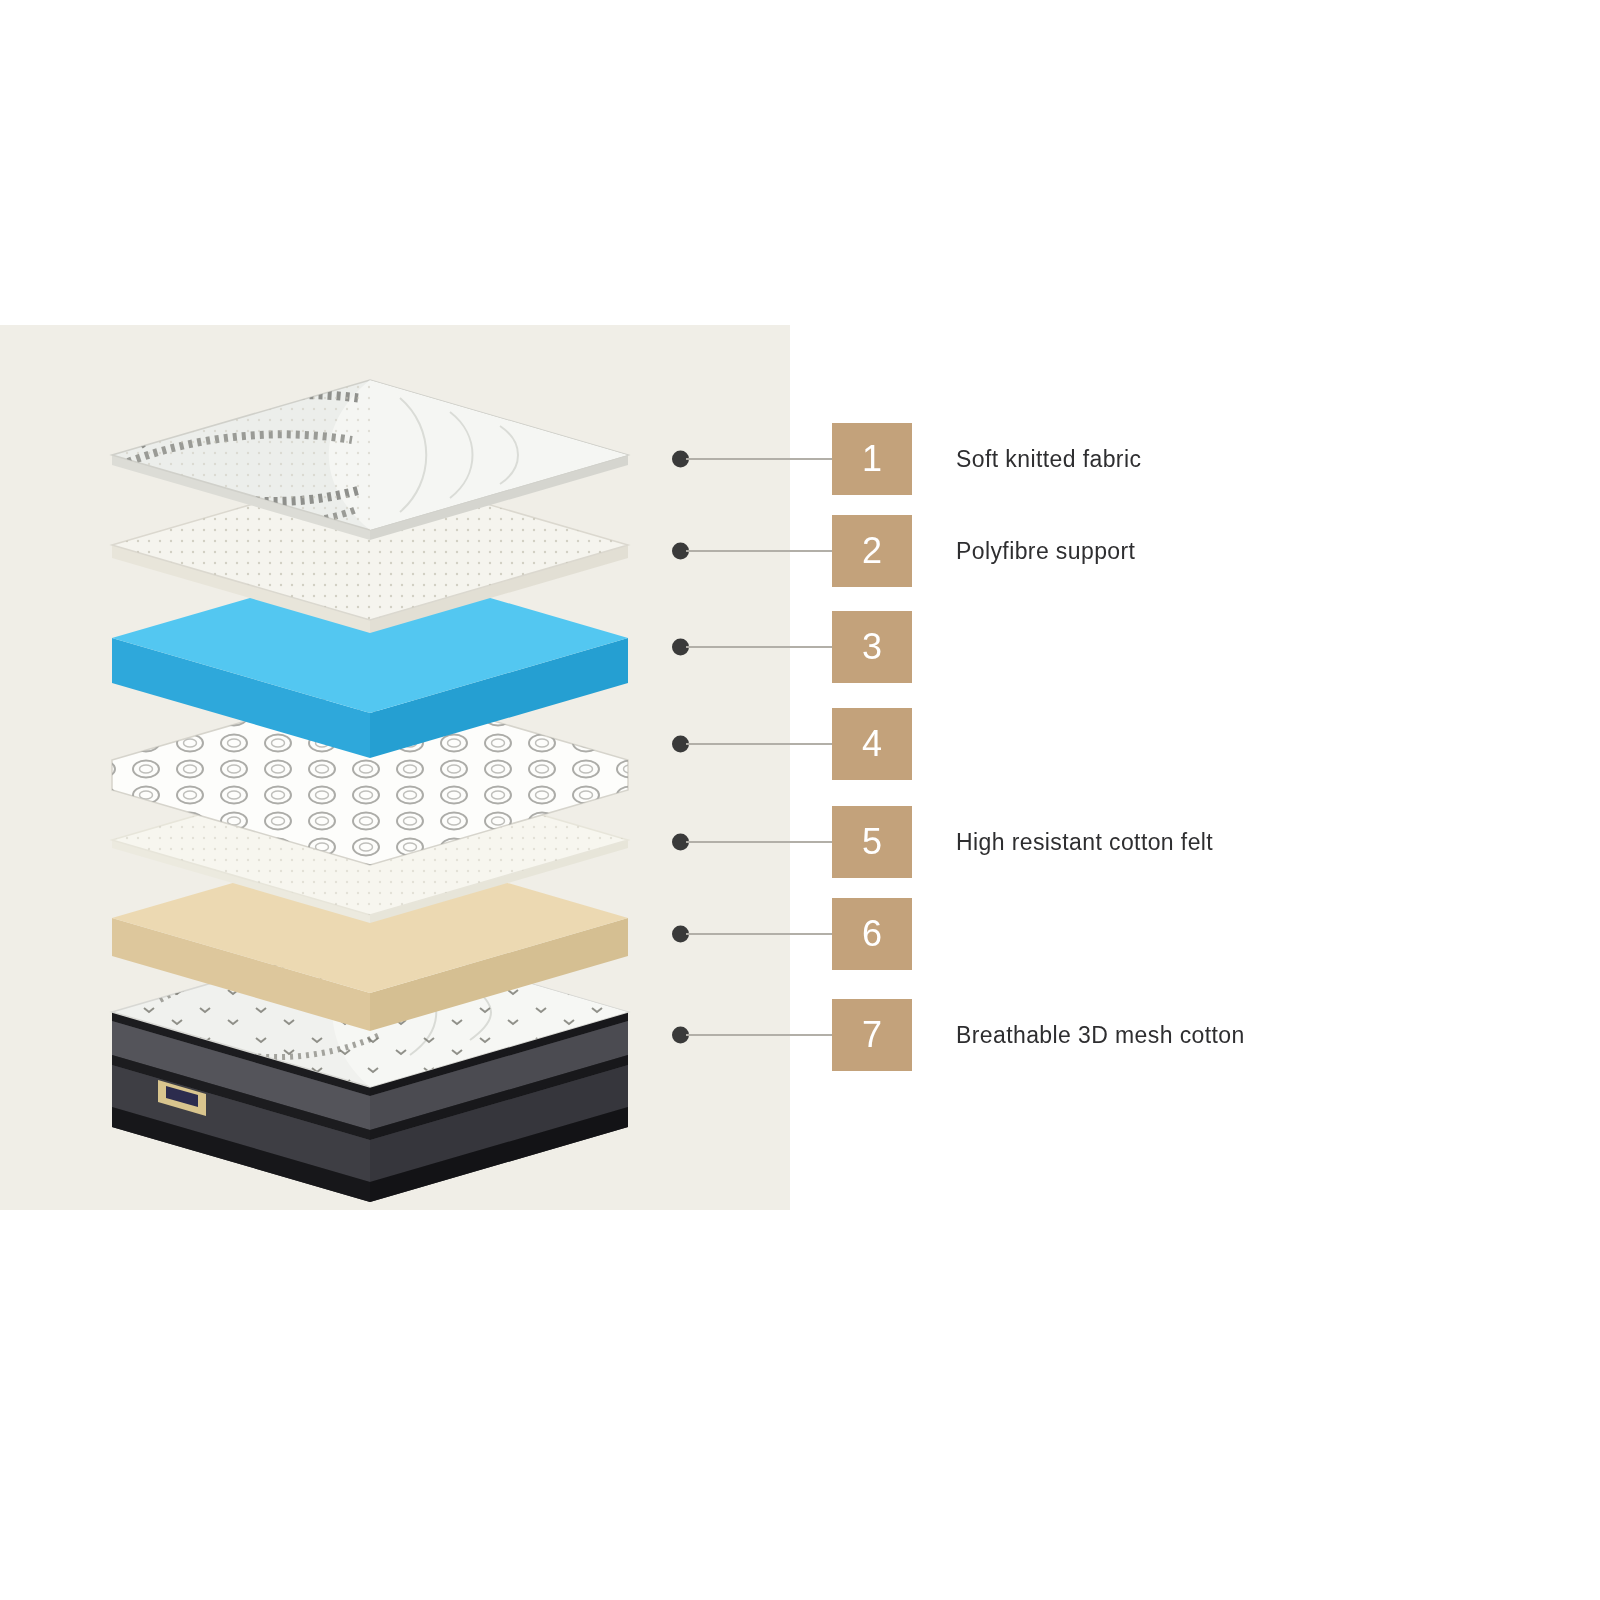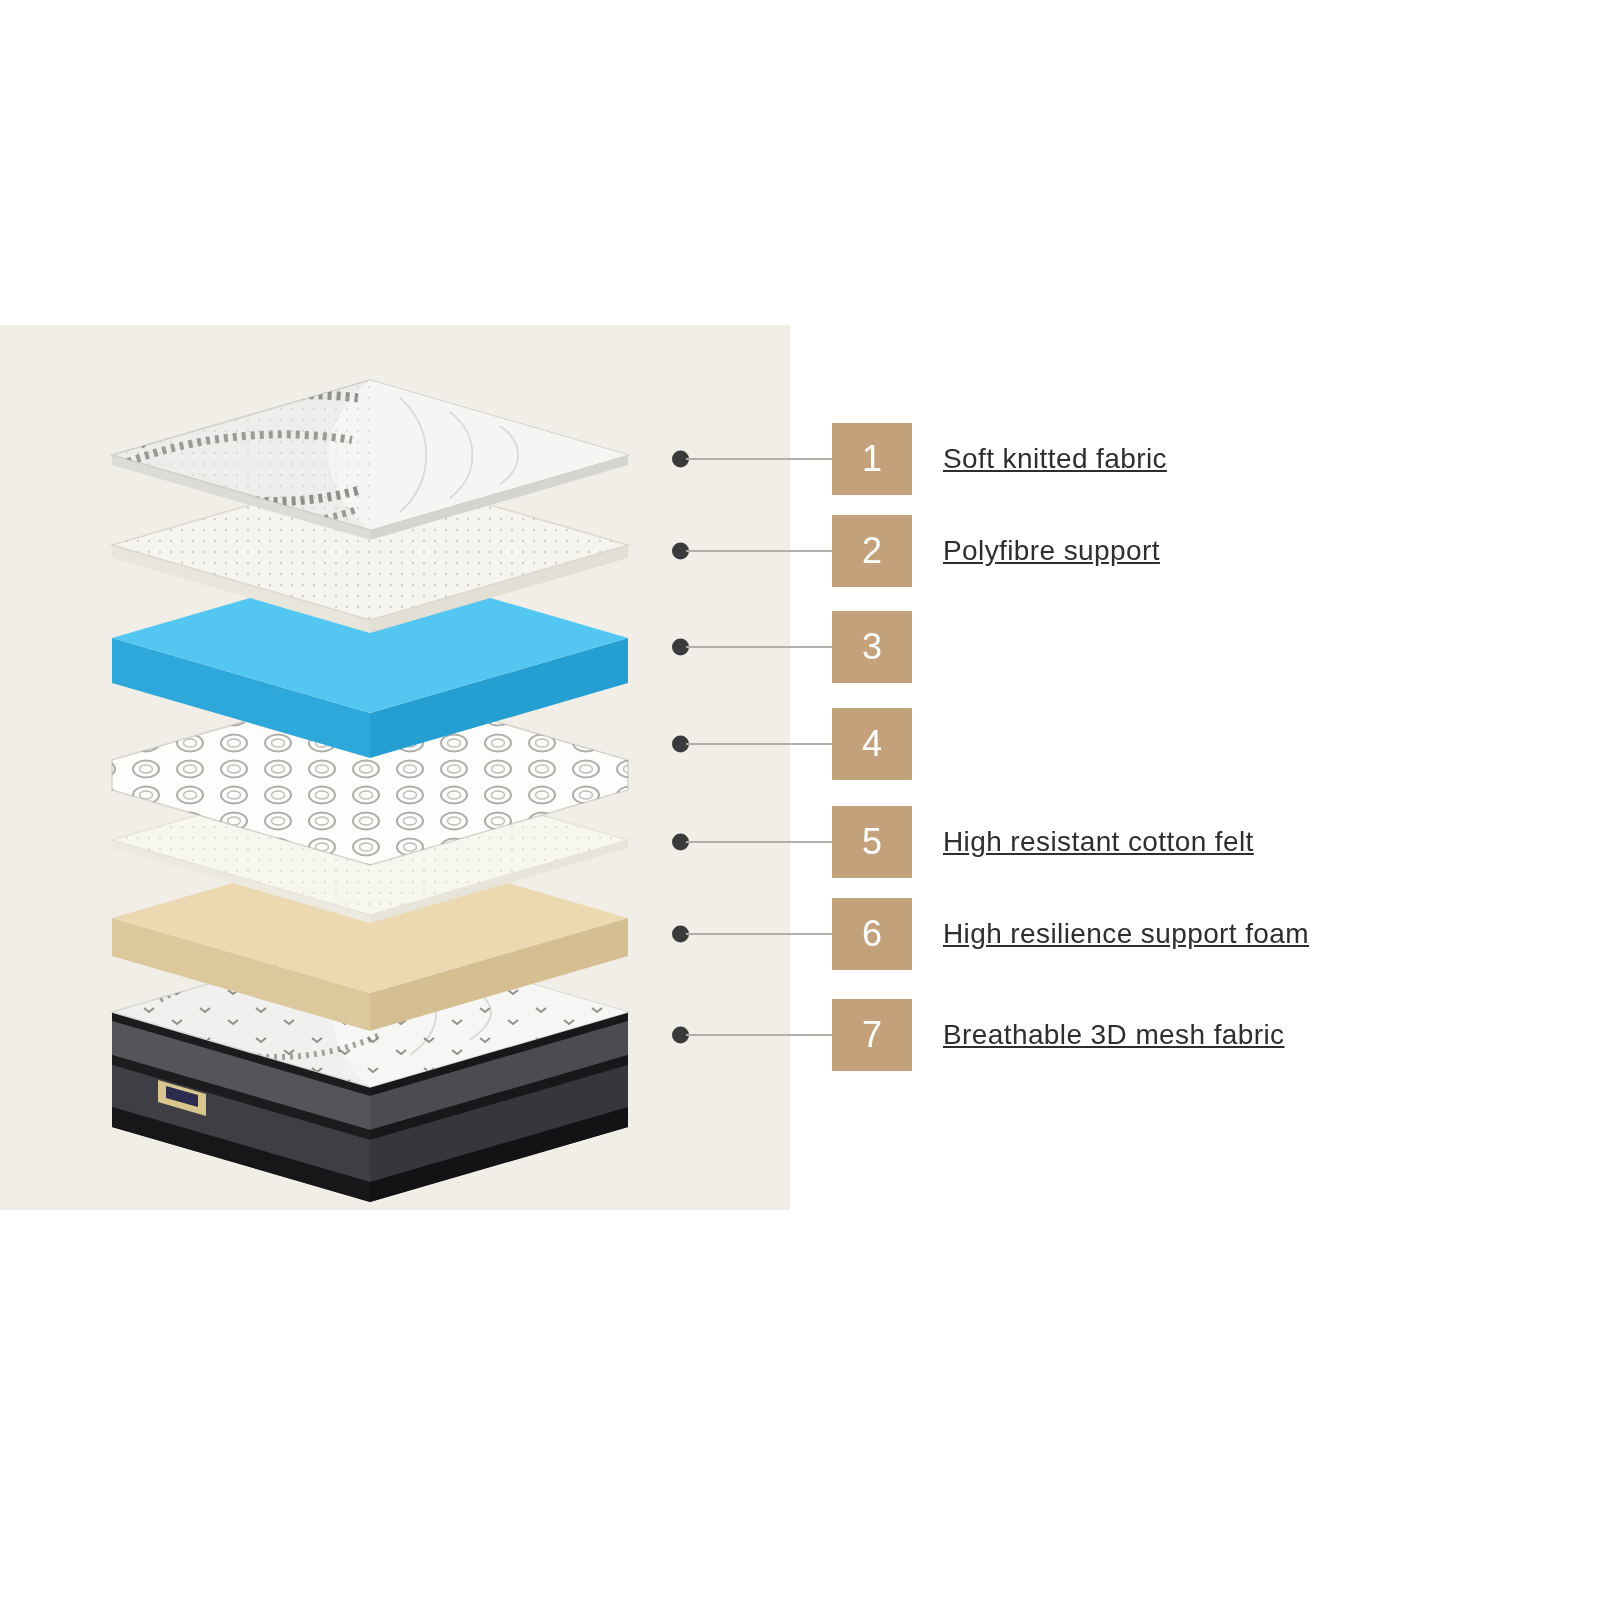"Soft knitted fabric" .legend-row .label { font-size: 28px -> 23px; left: 271px -> 284px; text-decoration: underline -> none }
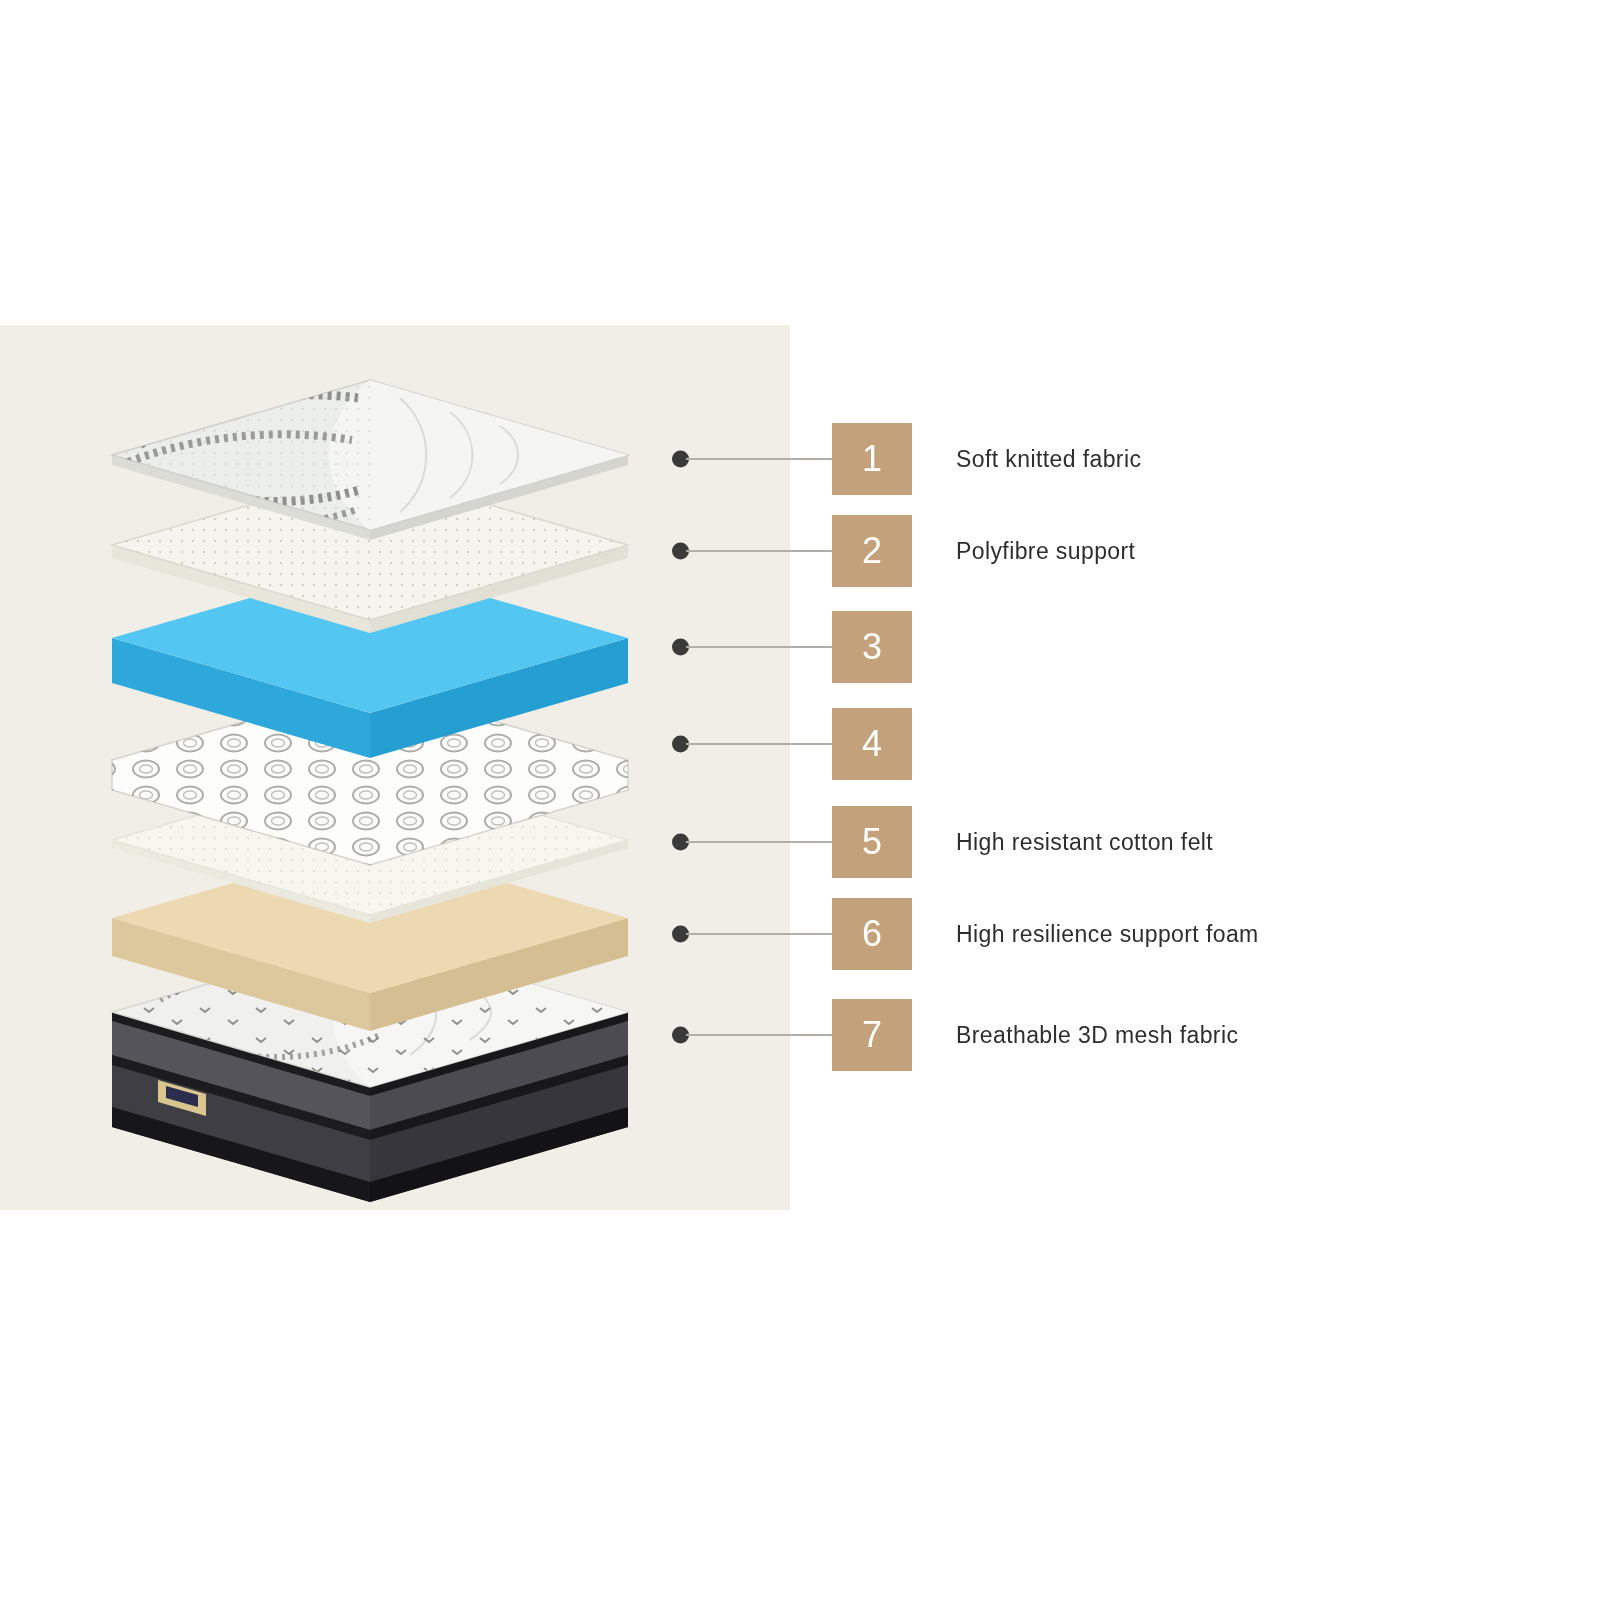"High resilience support foam" span.label { html: <span>High resilience support foam</span> -> none }
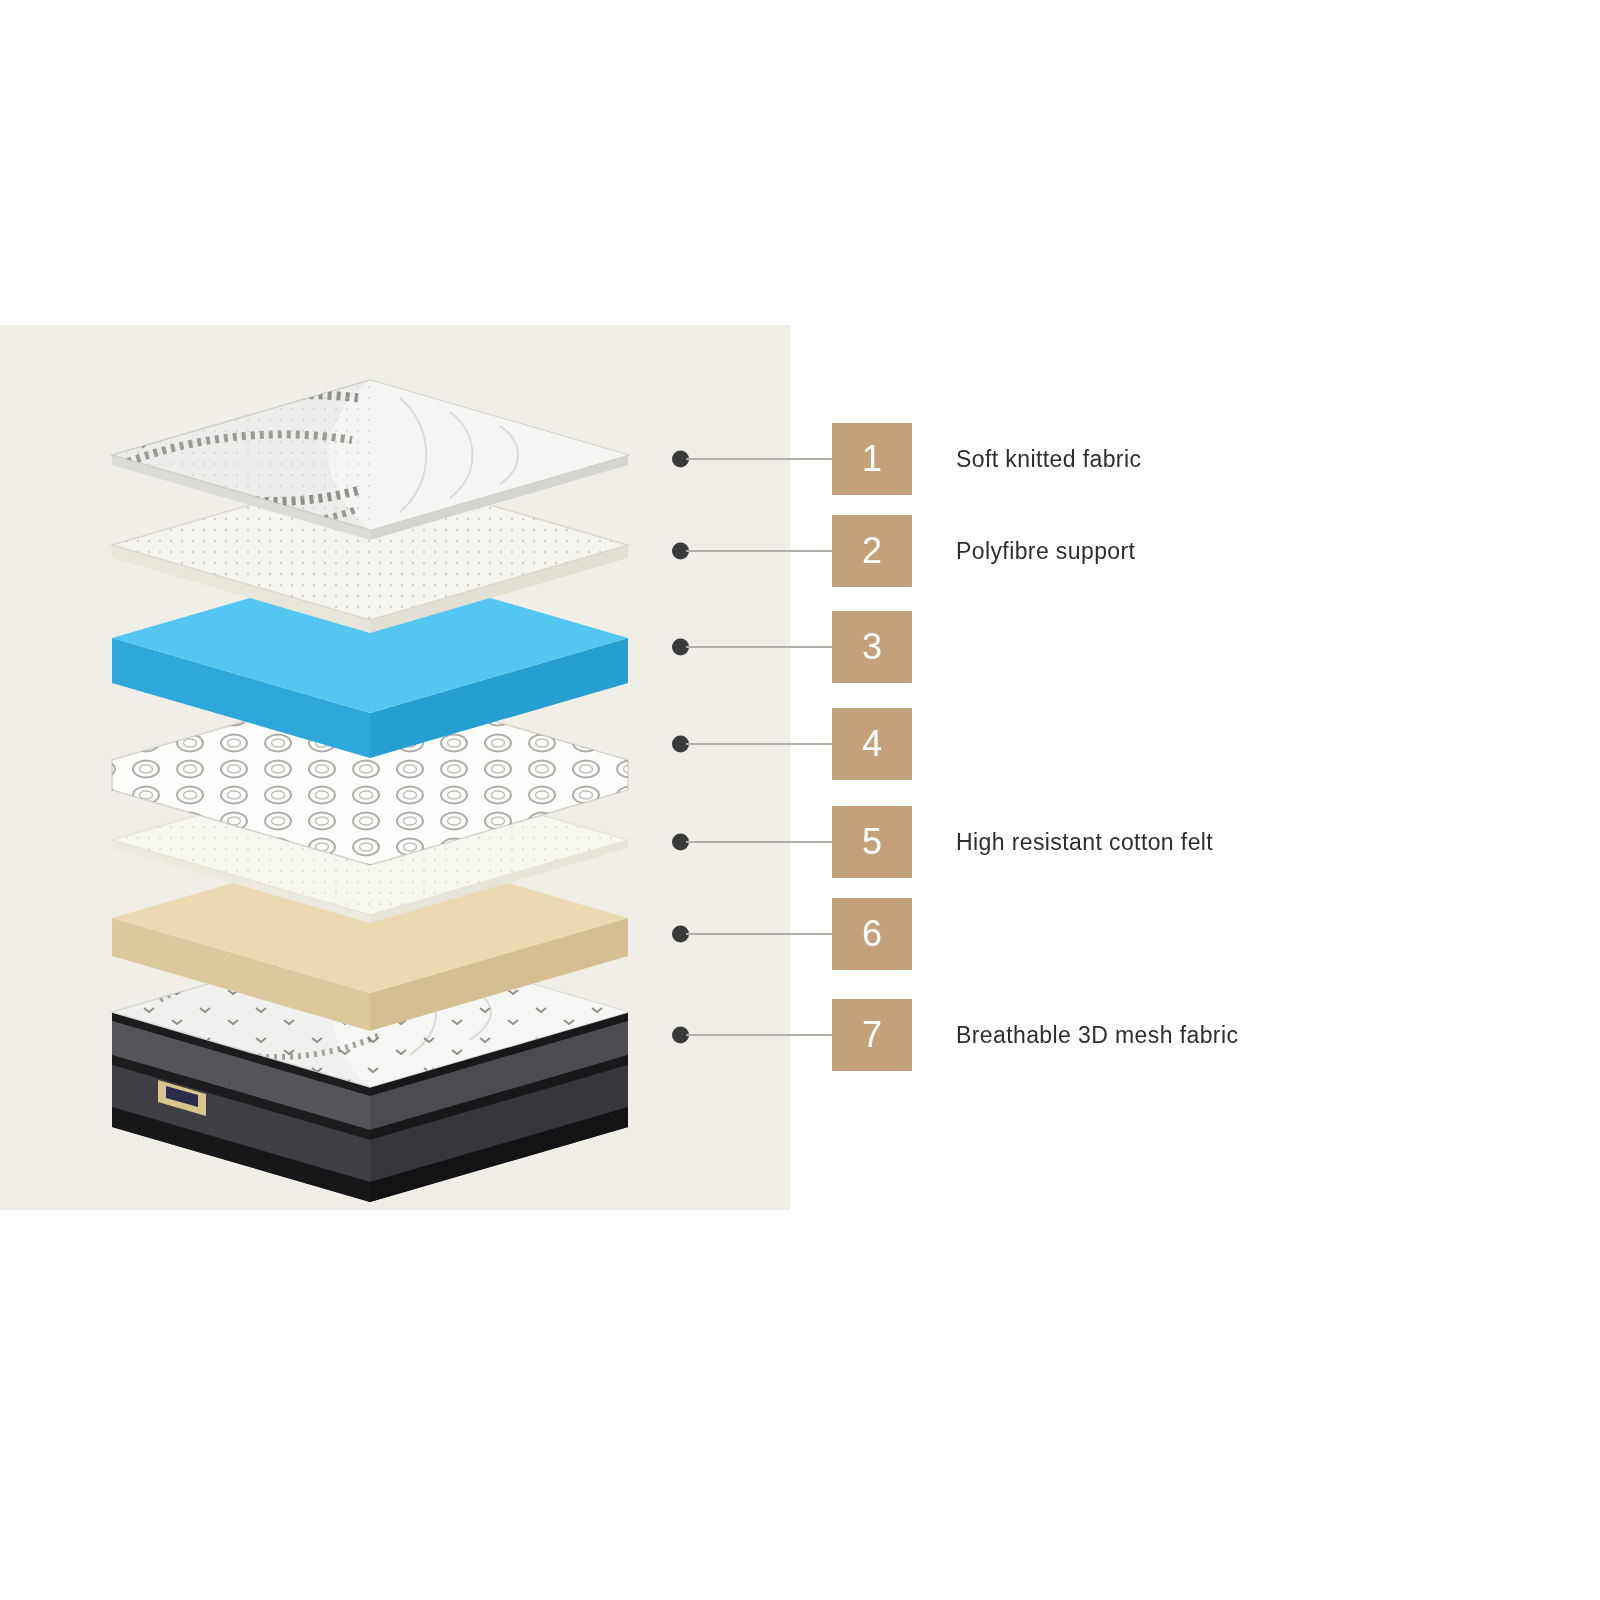"Breathable 3D mesh fabric" span.label { text: fabric -> cotton }
